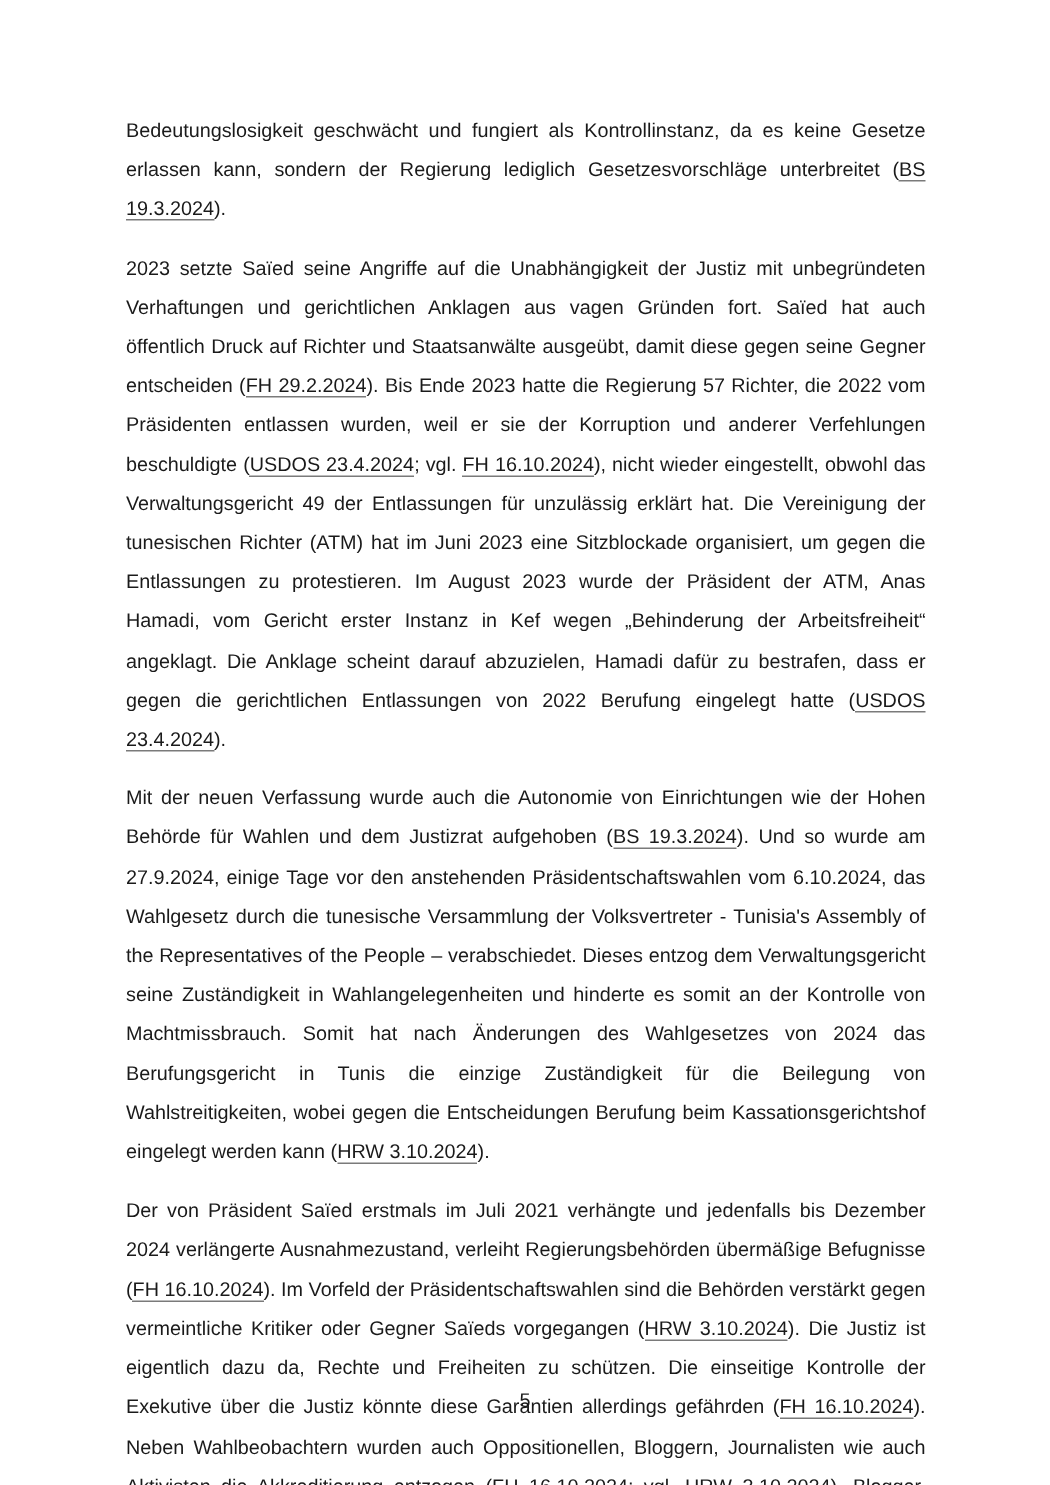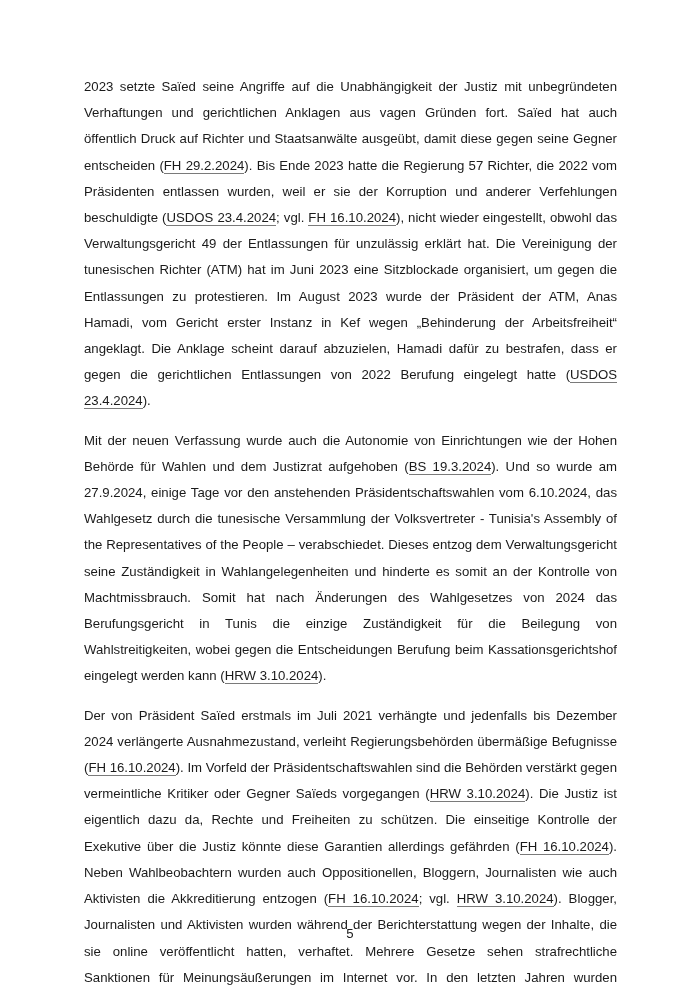"Bedeutungslosigkeit geschwächt und" p { html: none -> <p><span>Bedeutungslosigkeit geschwächt und fungiert als Kontrollinstanz, da es keine Gesetze erlassen kann, sondern der Regierung lediglich Gesetzesvorschläge unterbreitet (</span><a>BS 19.3.2024</a><span>).</span></p> }
